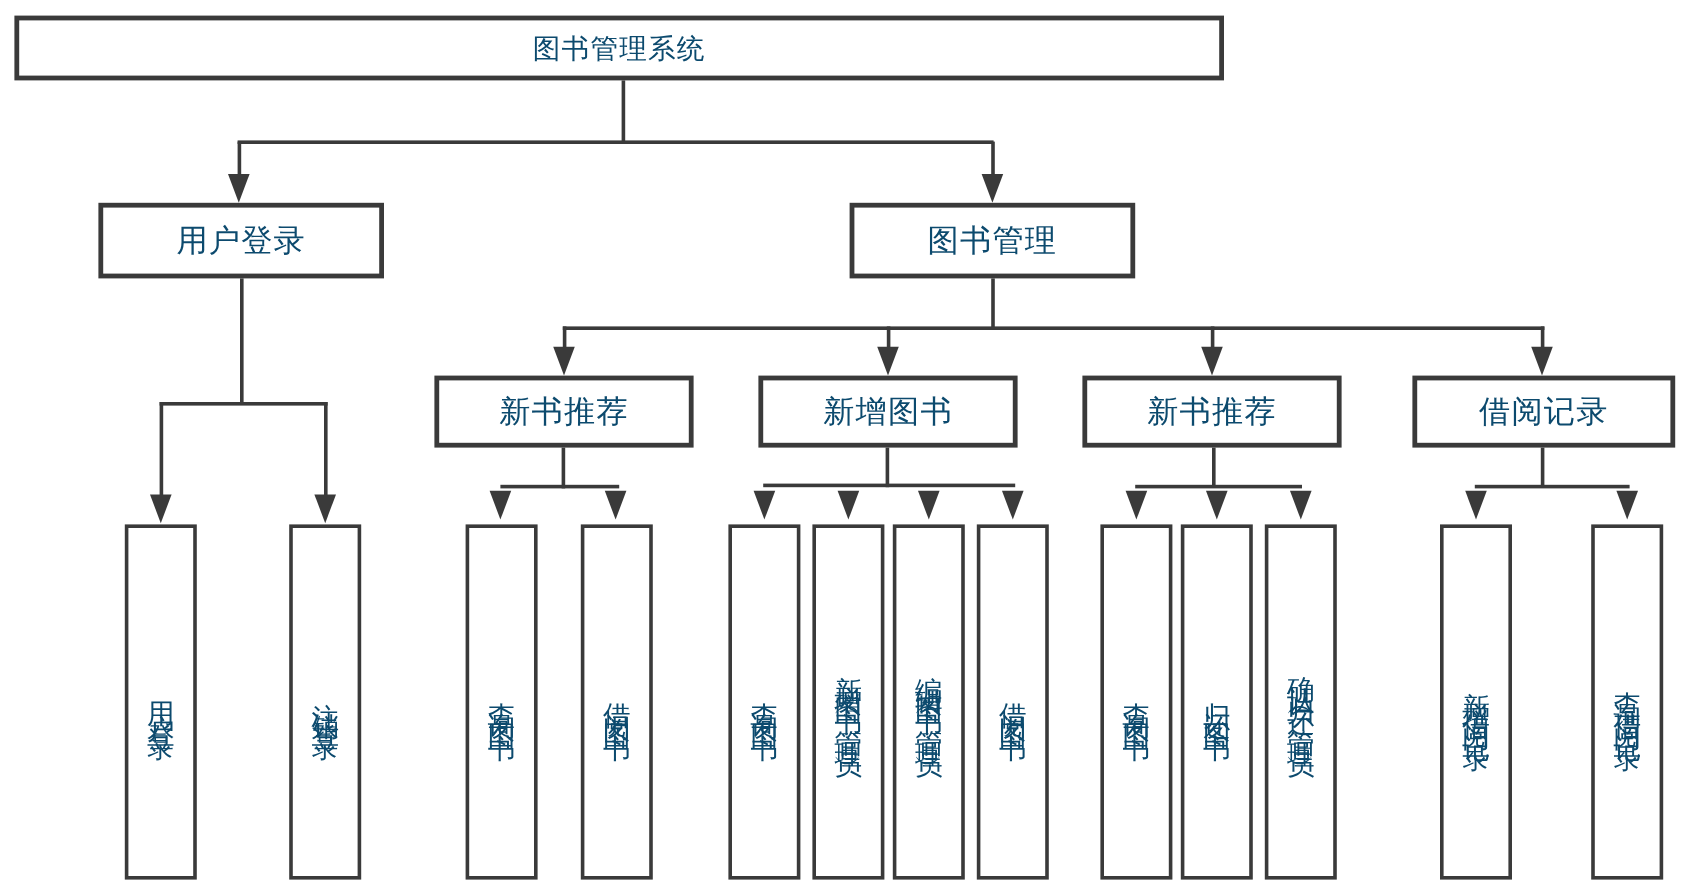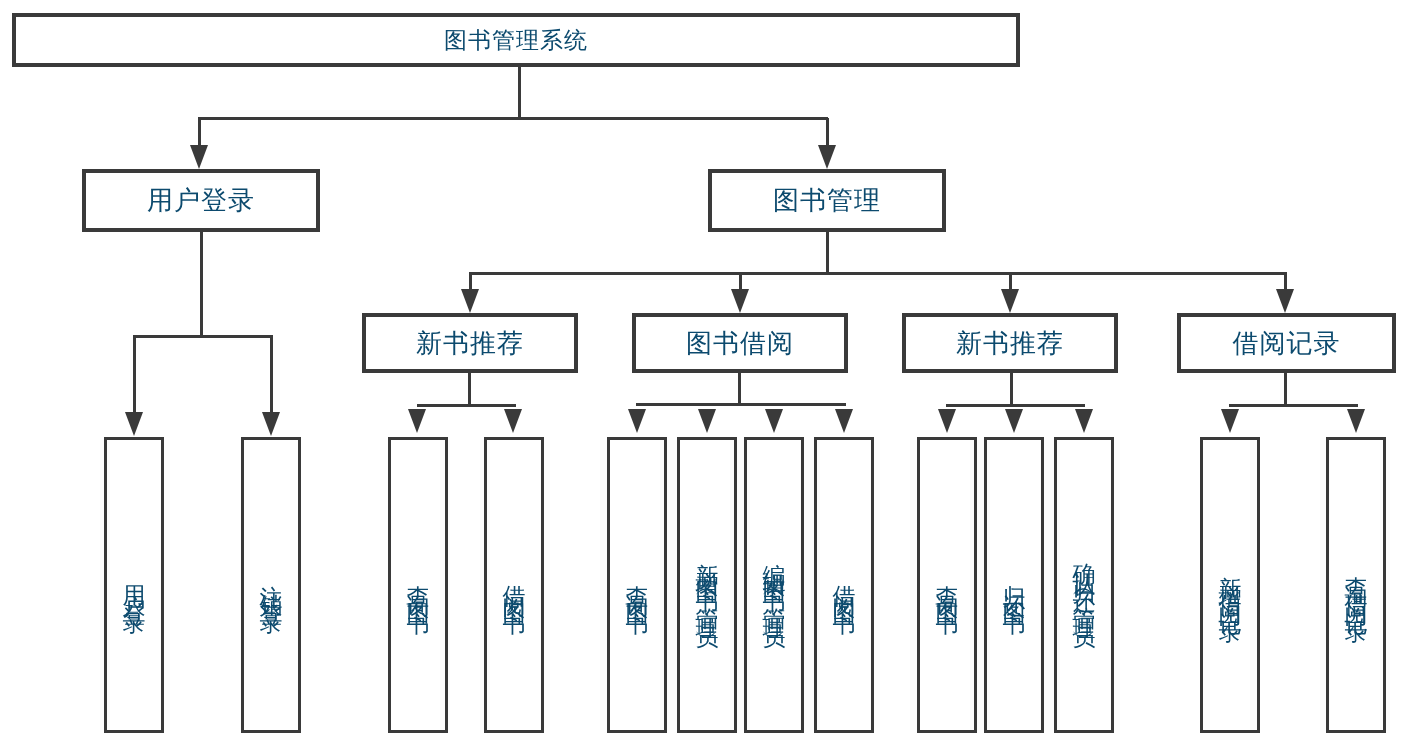"图书借阅" span { text: 图书借阅 -> 新增图书 }
